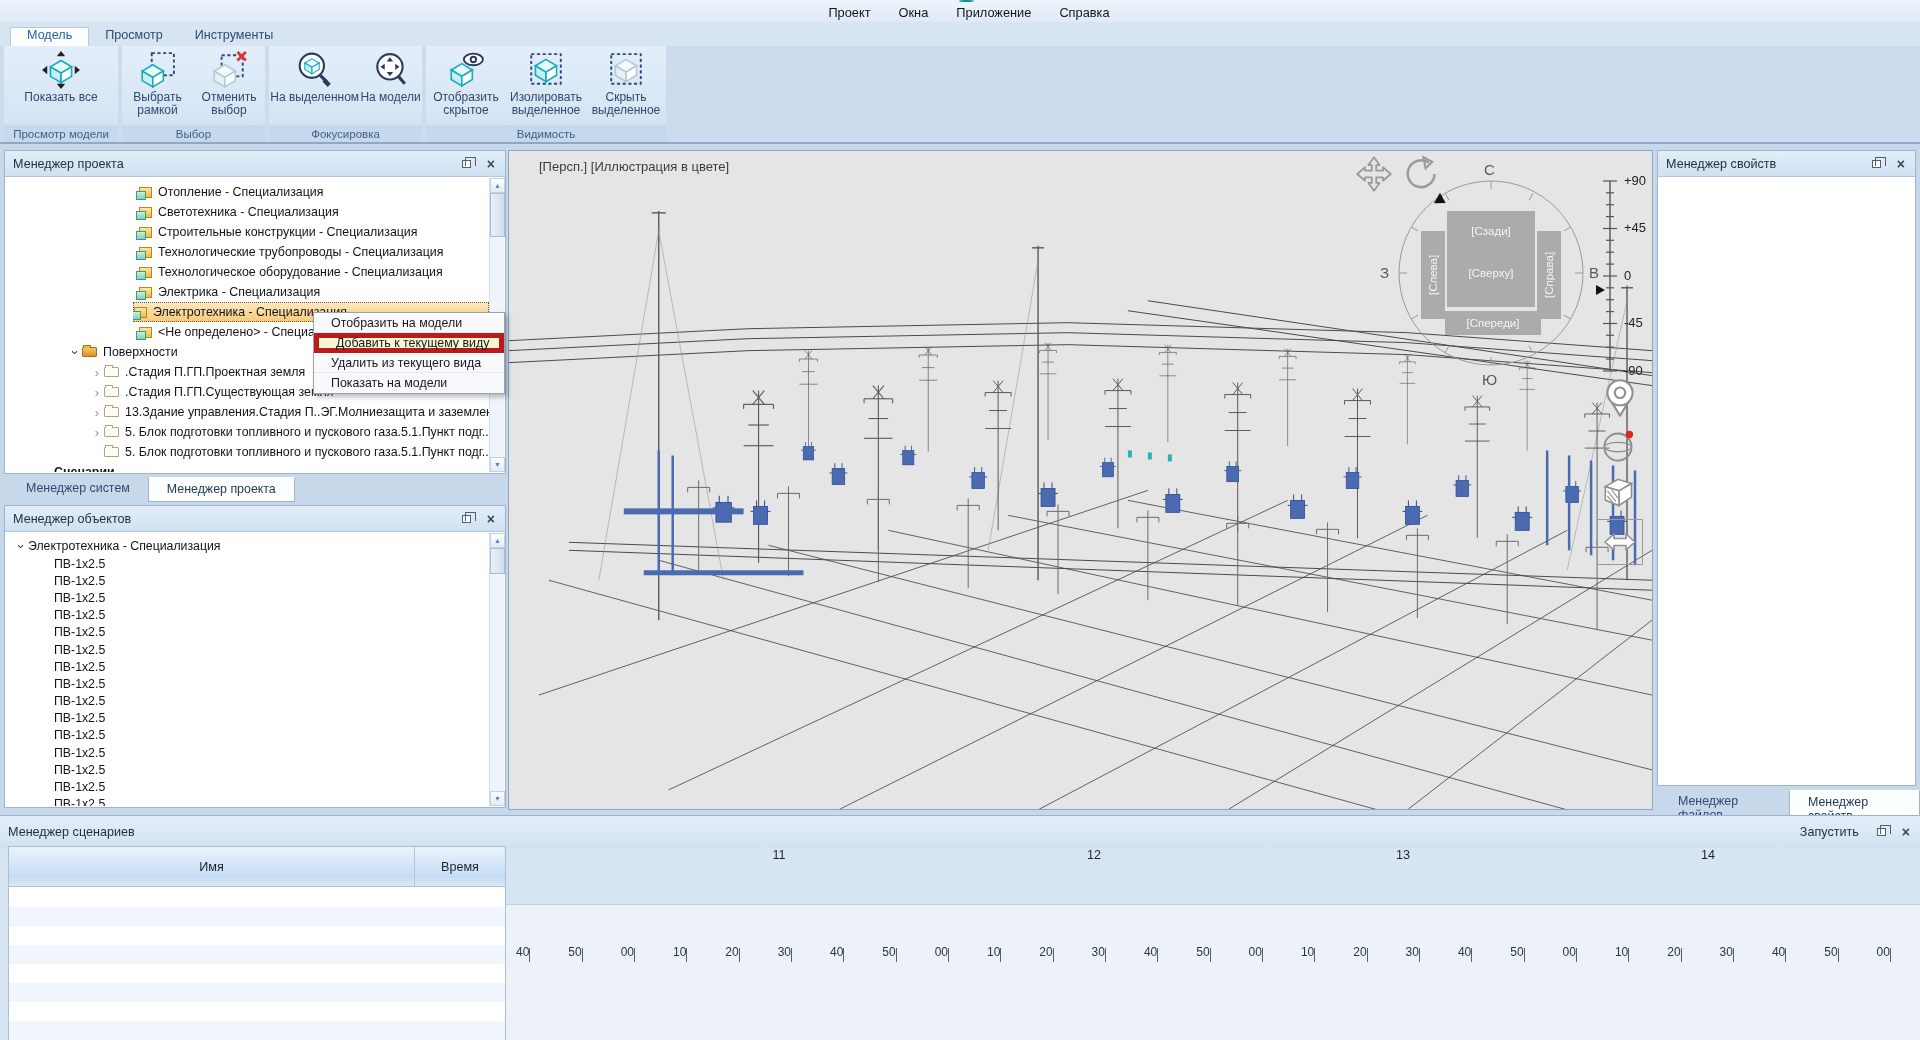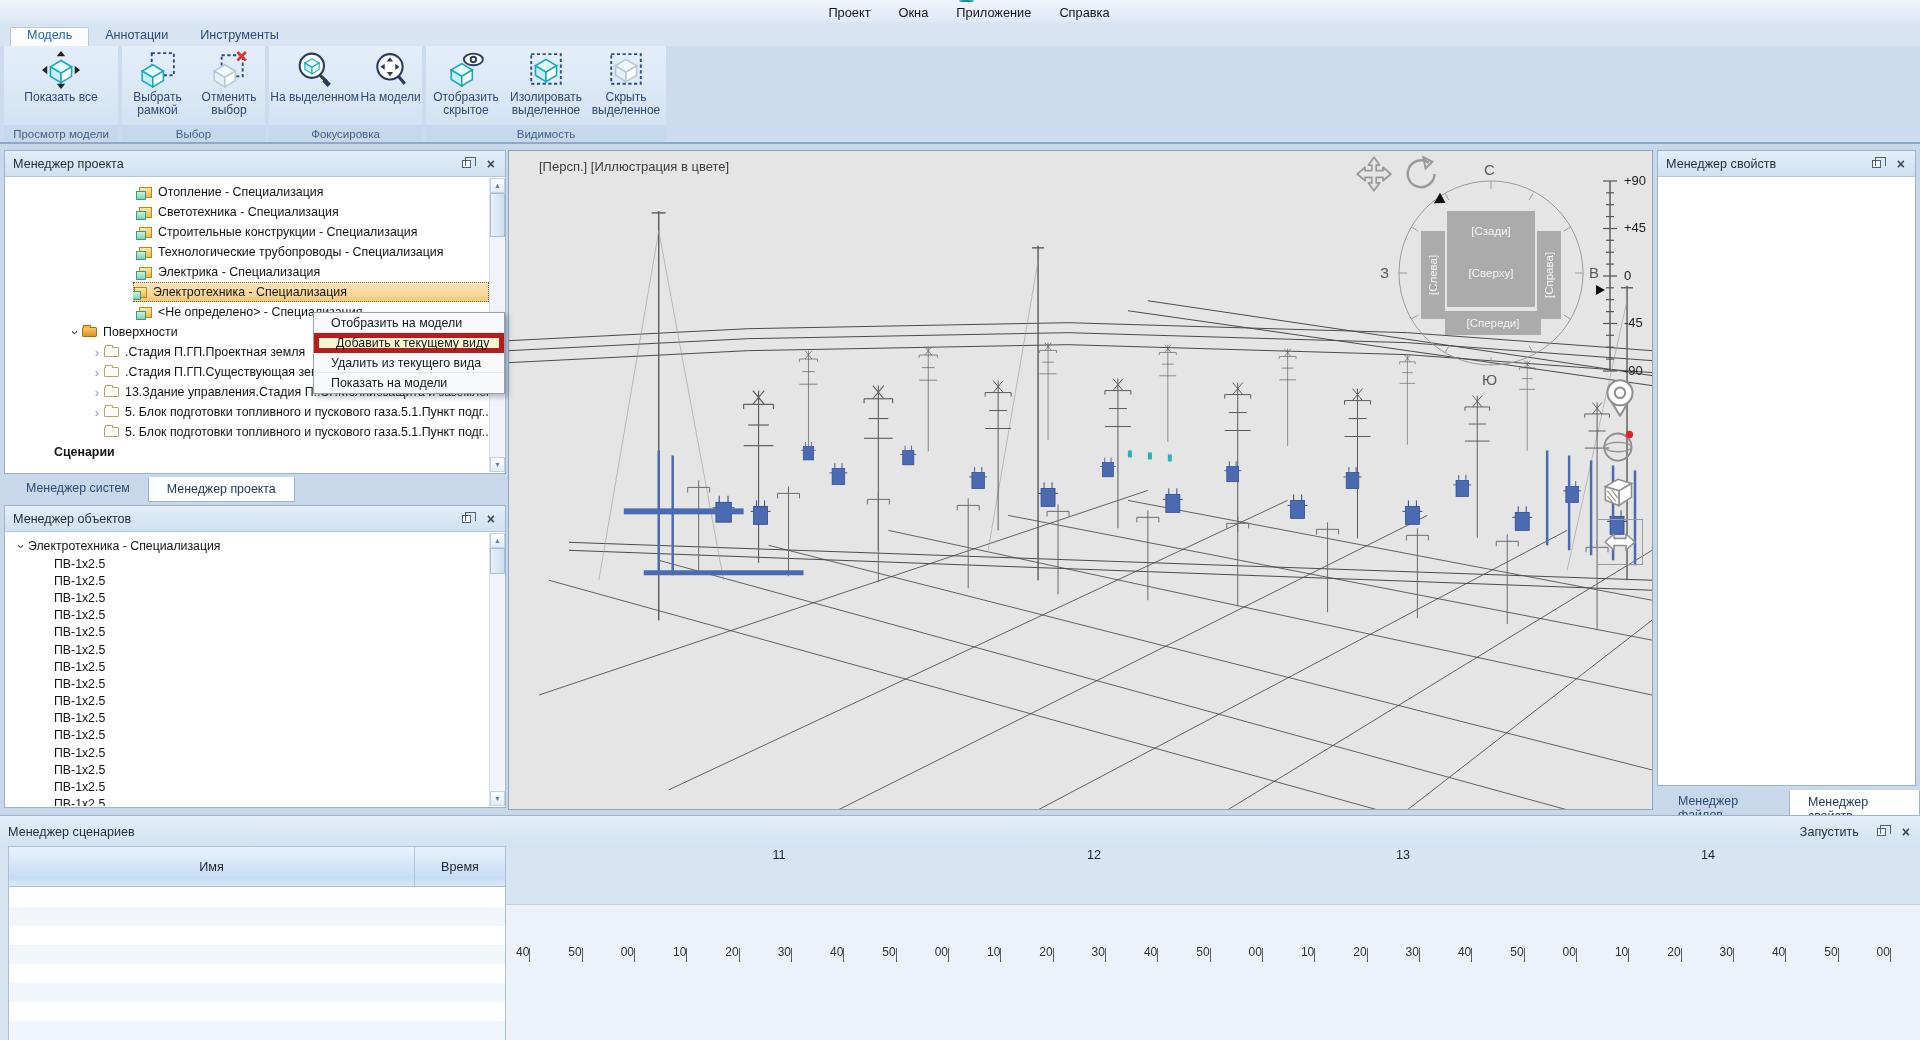"Аннотации" div.rtab { text: Аннотации -> Просмотр }
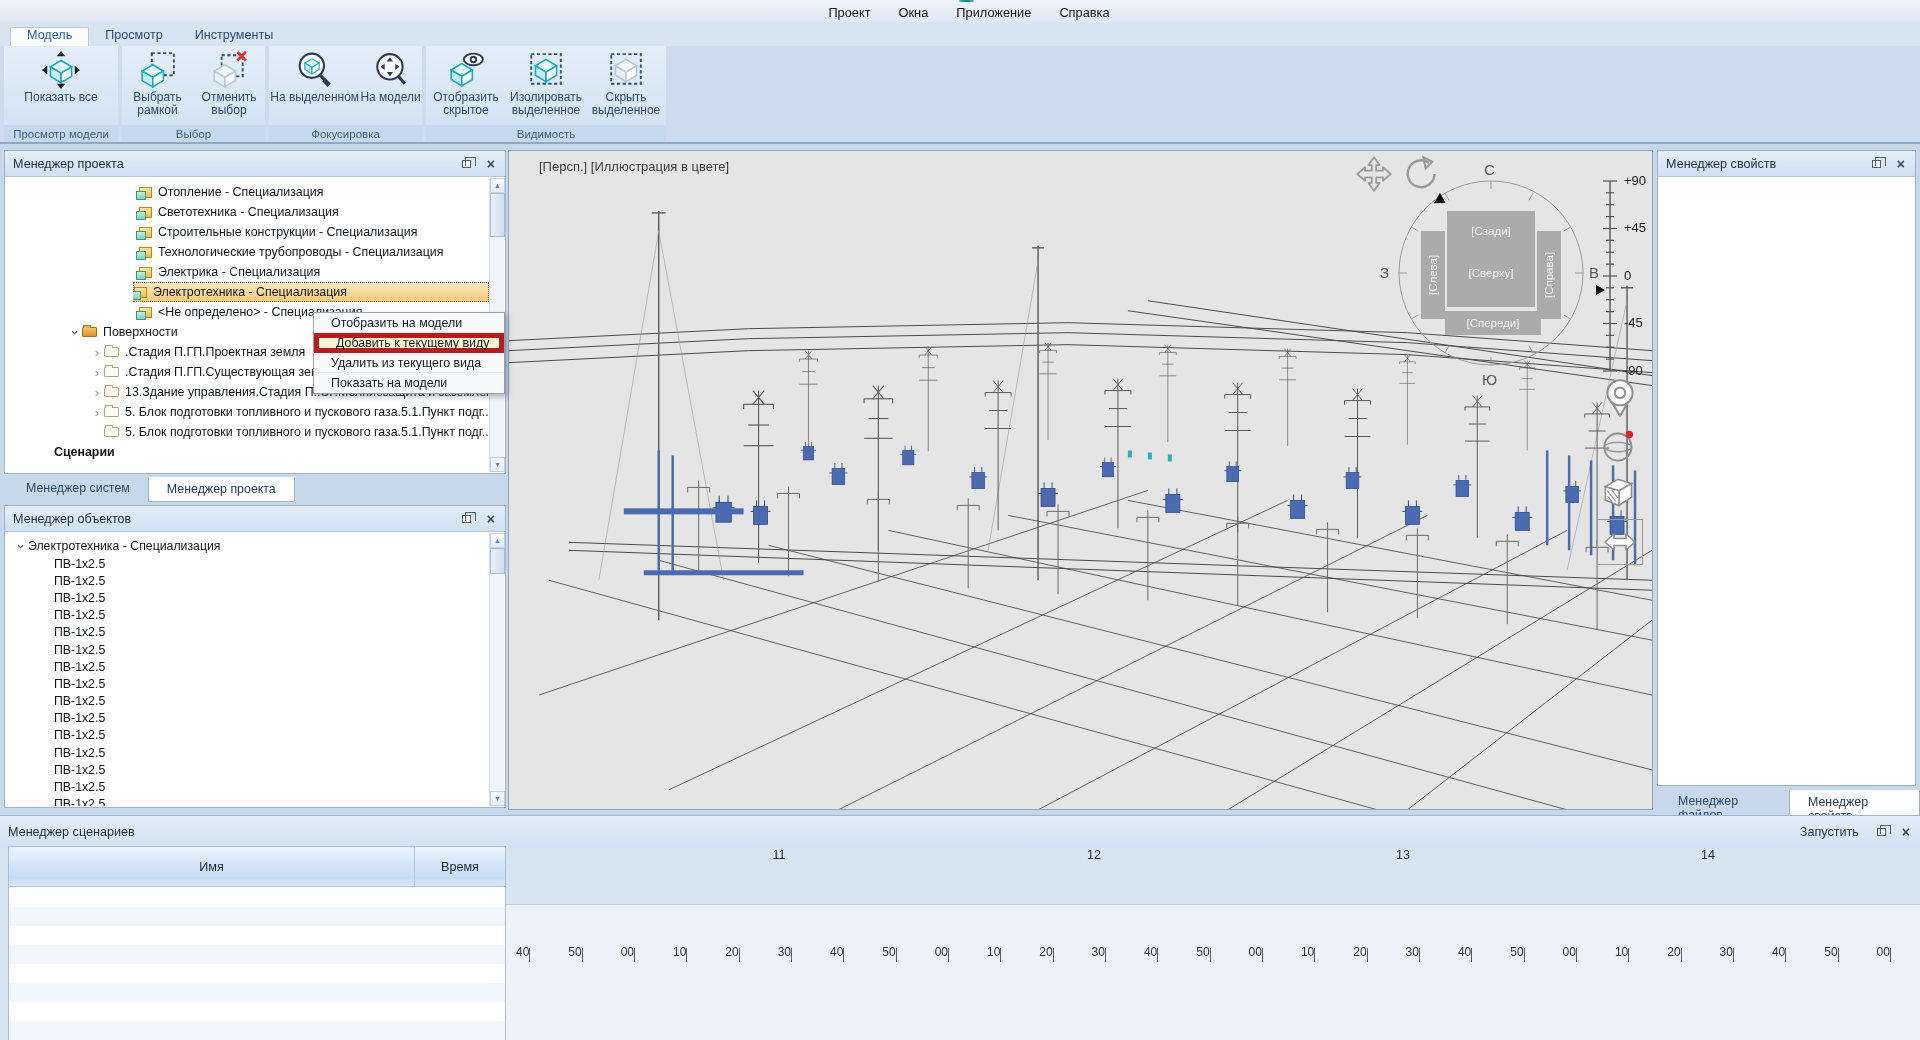"Технологическое оборудование -" div.trow { html: none -> <div> <span></span> <span>Технологическое оборудование - Специализация</span> </div> }
